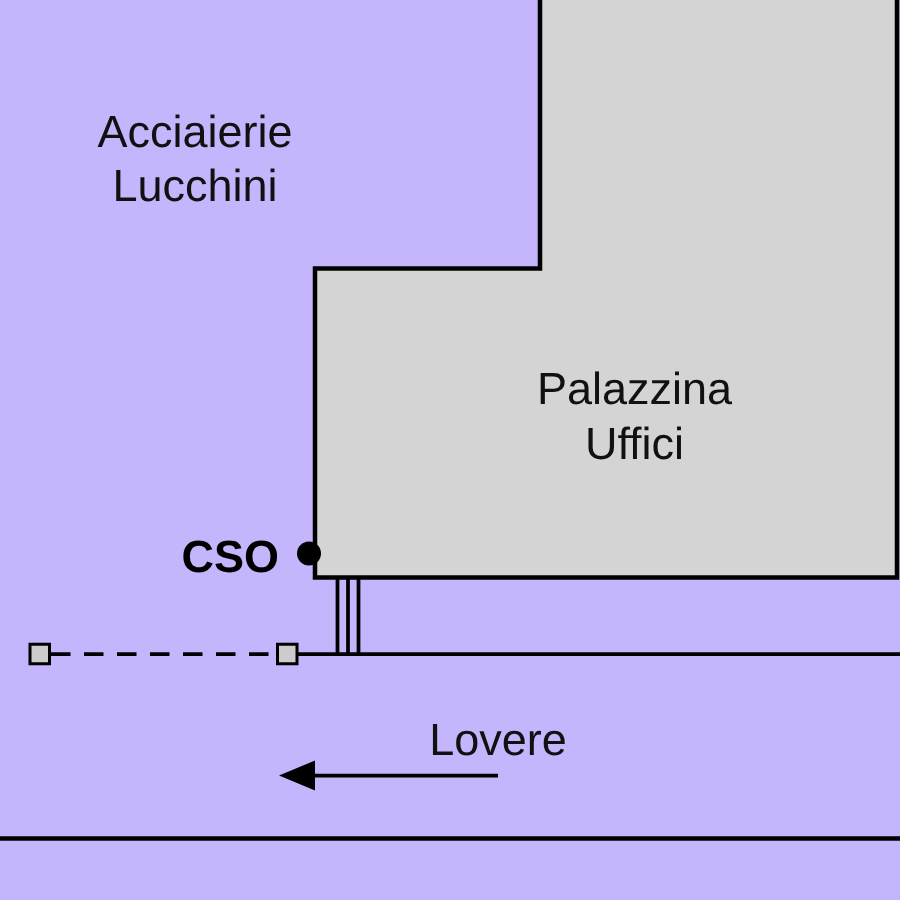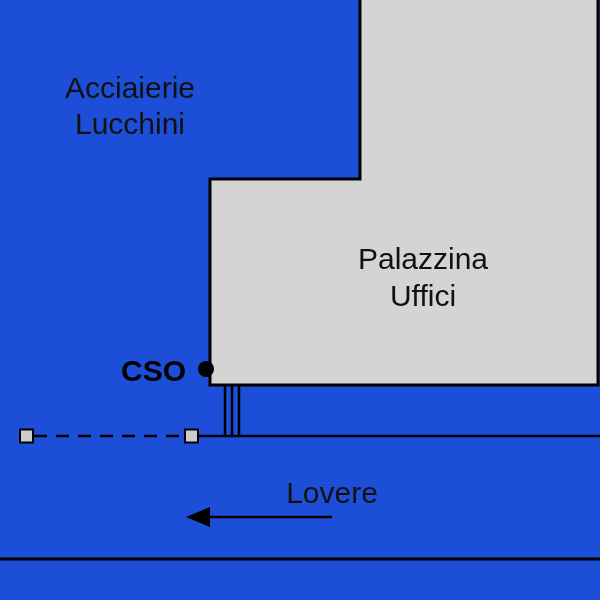"Acciaierie" .stage { background: #1d4ed8 -> #c4b5fd }
